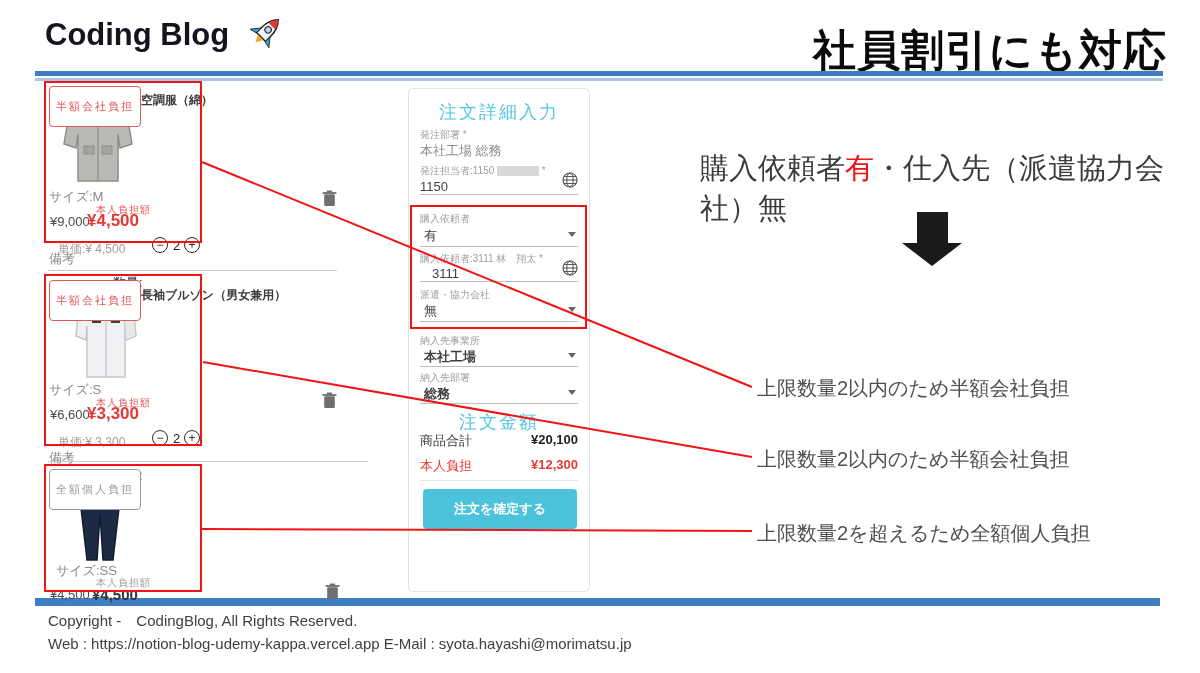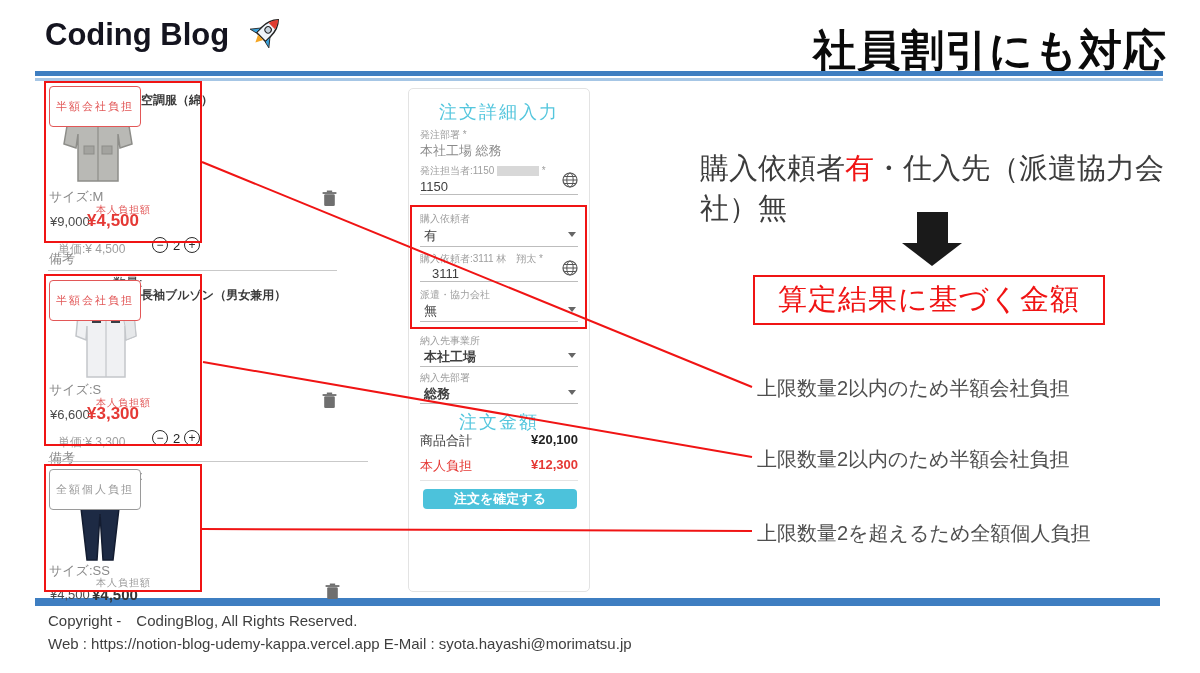"算定結果に基づく金額" div.abs { html: <div>算定結果に基づく金額</div> -> none }
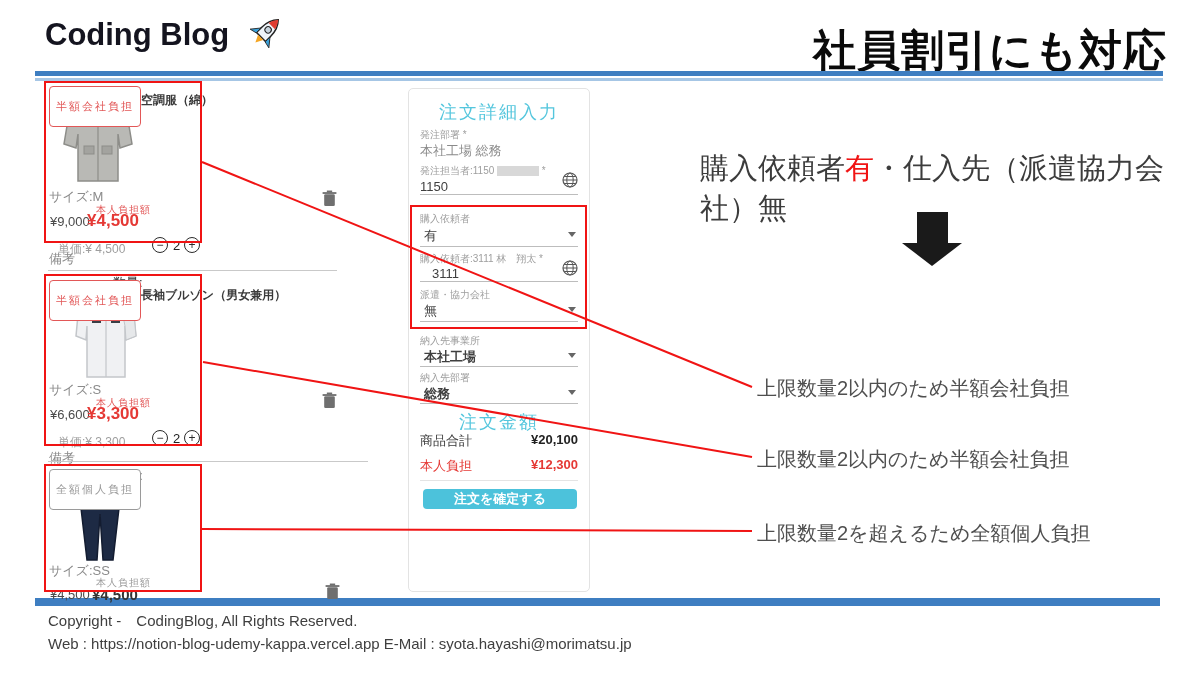"注文を確定する" .submit-btn { height: 20px -> 40px }
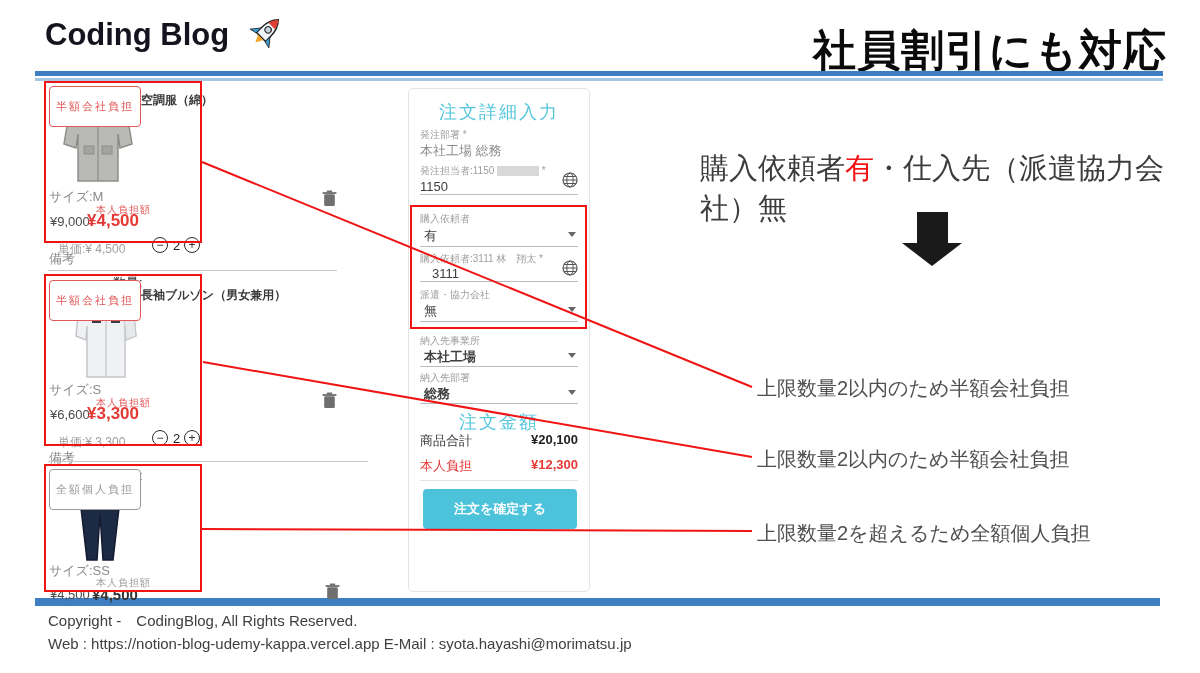"サイズ:SS" div.abs { left: 49px -> 56px }
